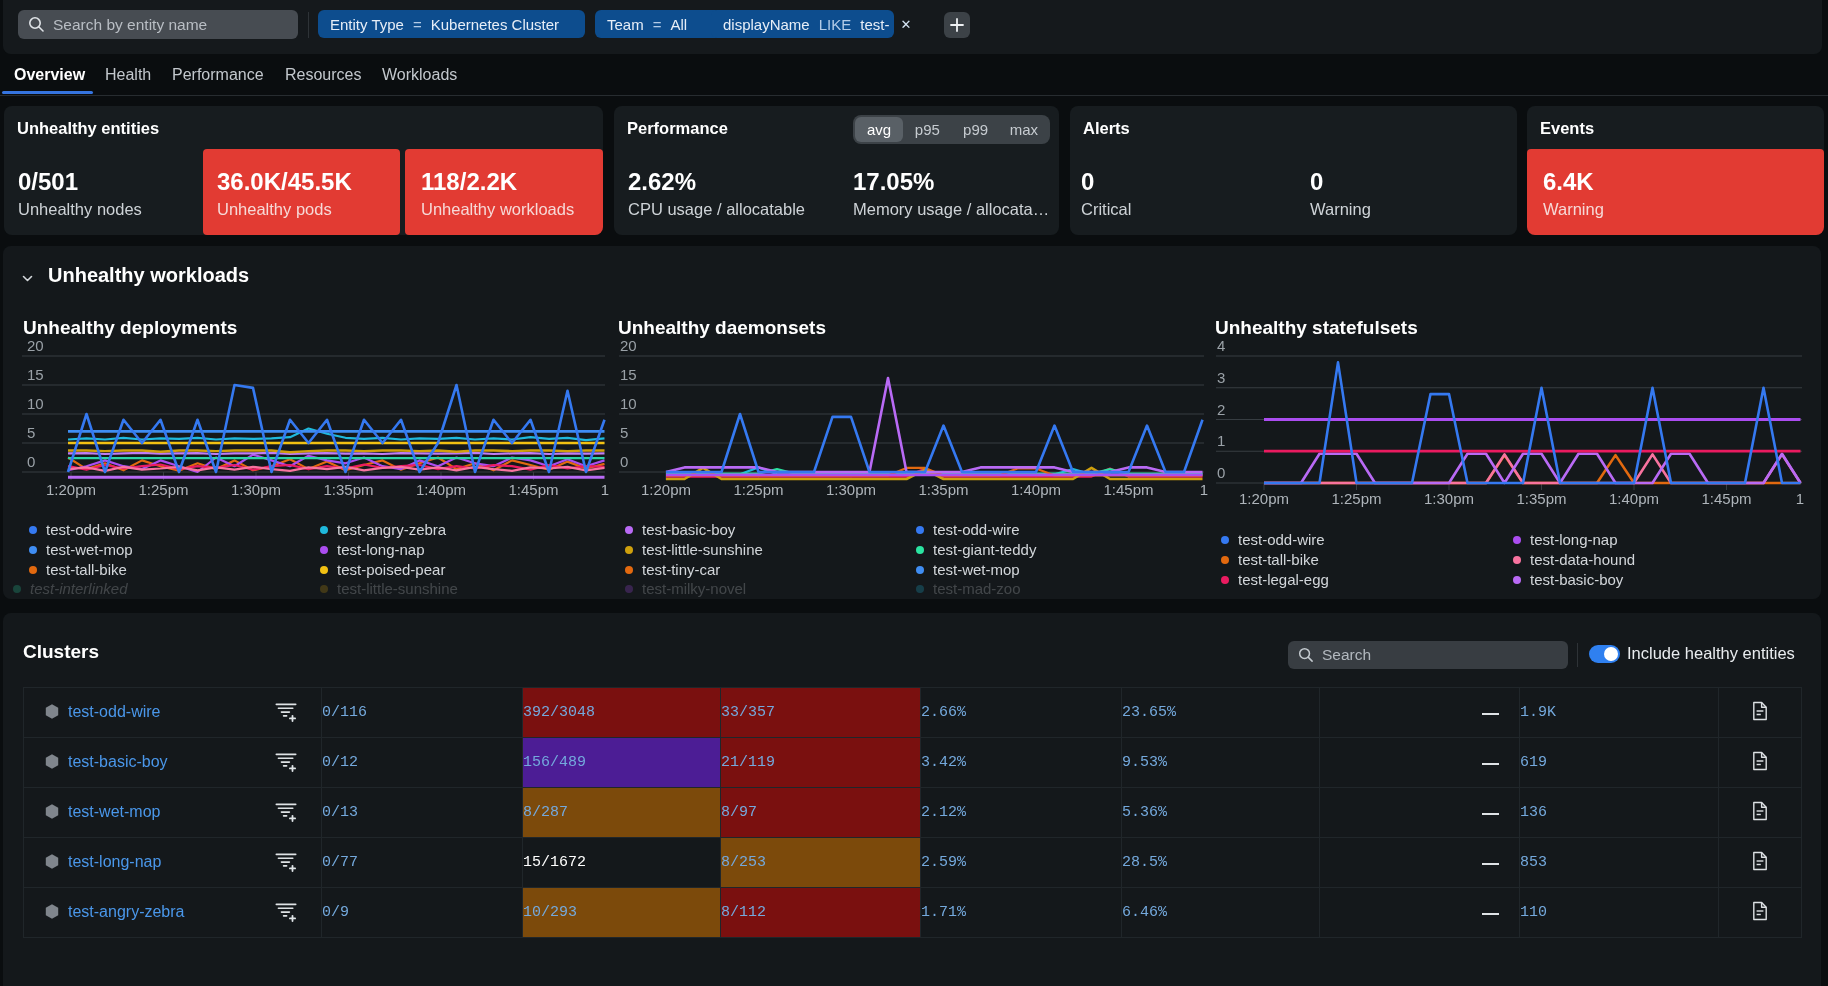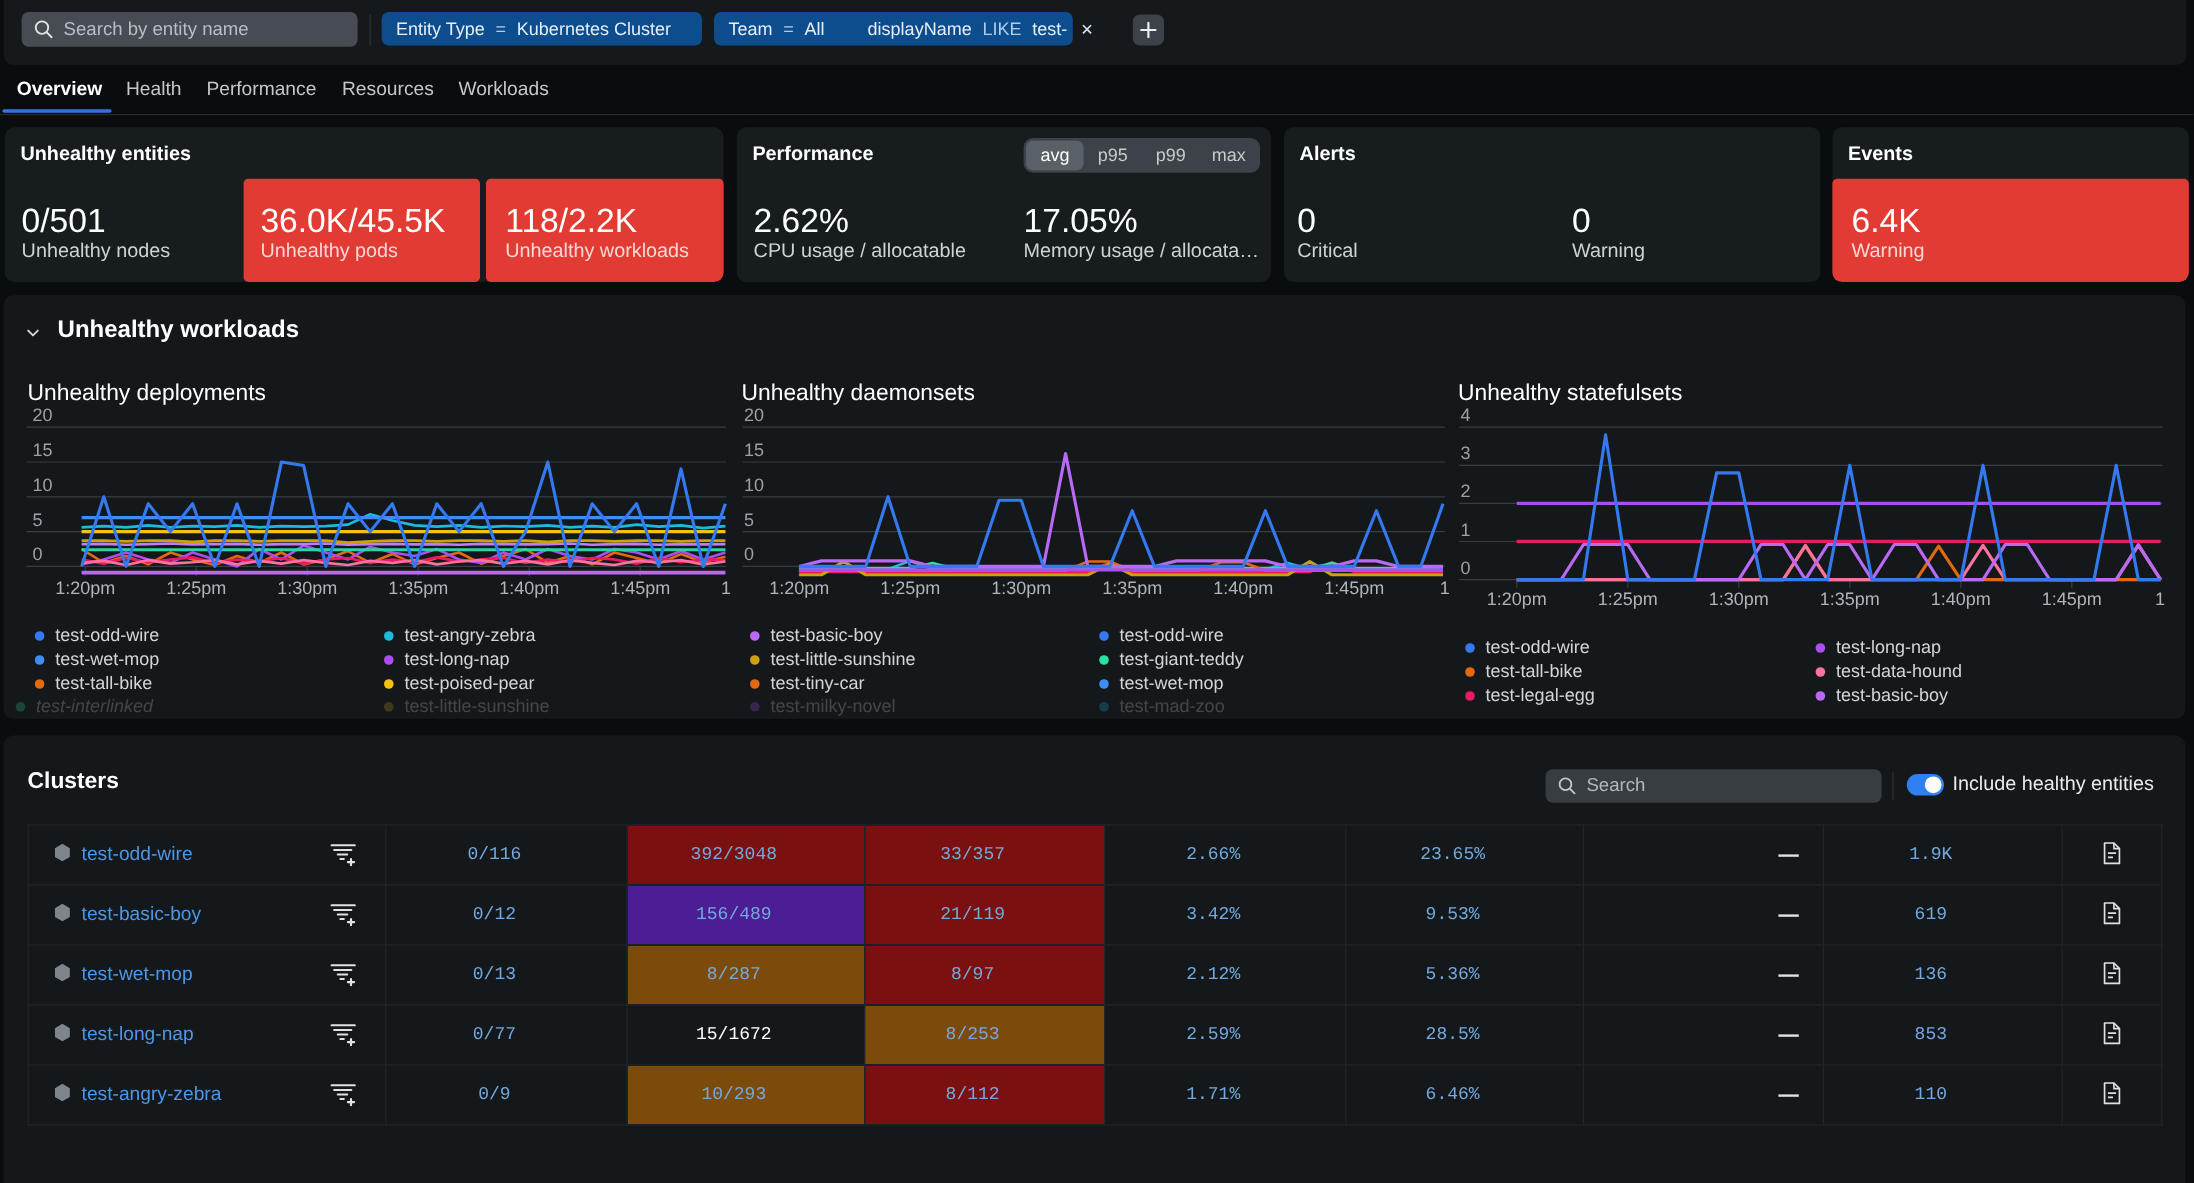"0/501" .statnum { font-size: 28px -> 24px; font-weight: normal -> bold }
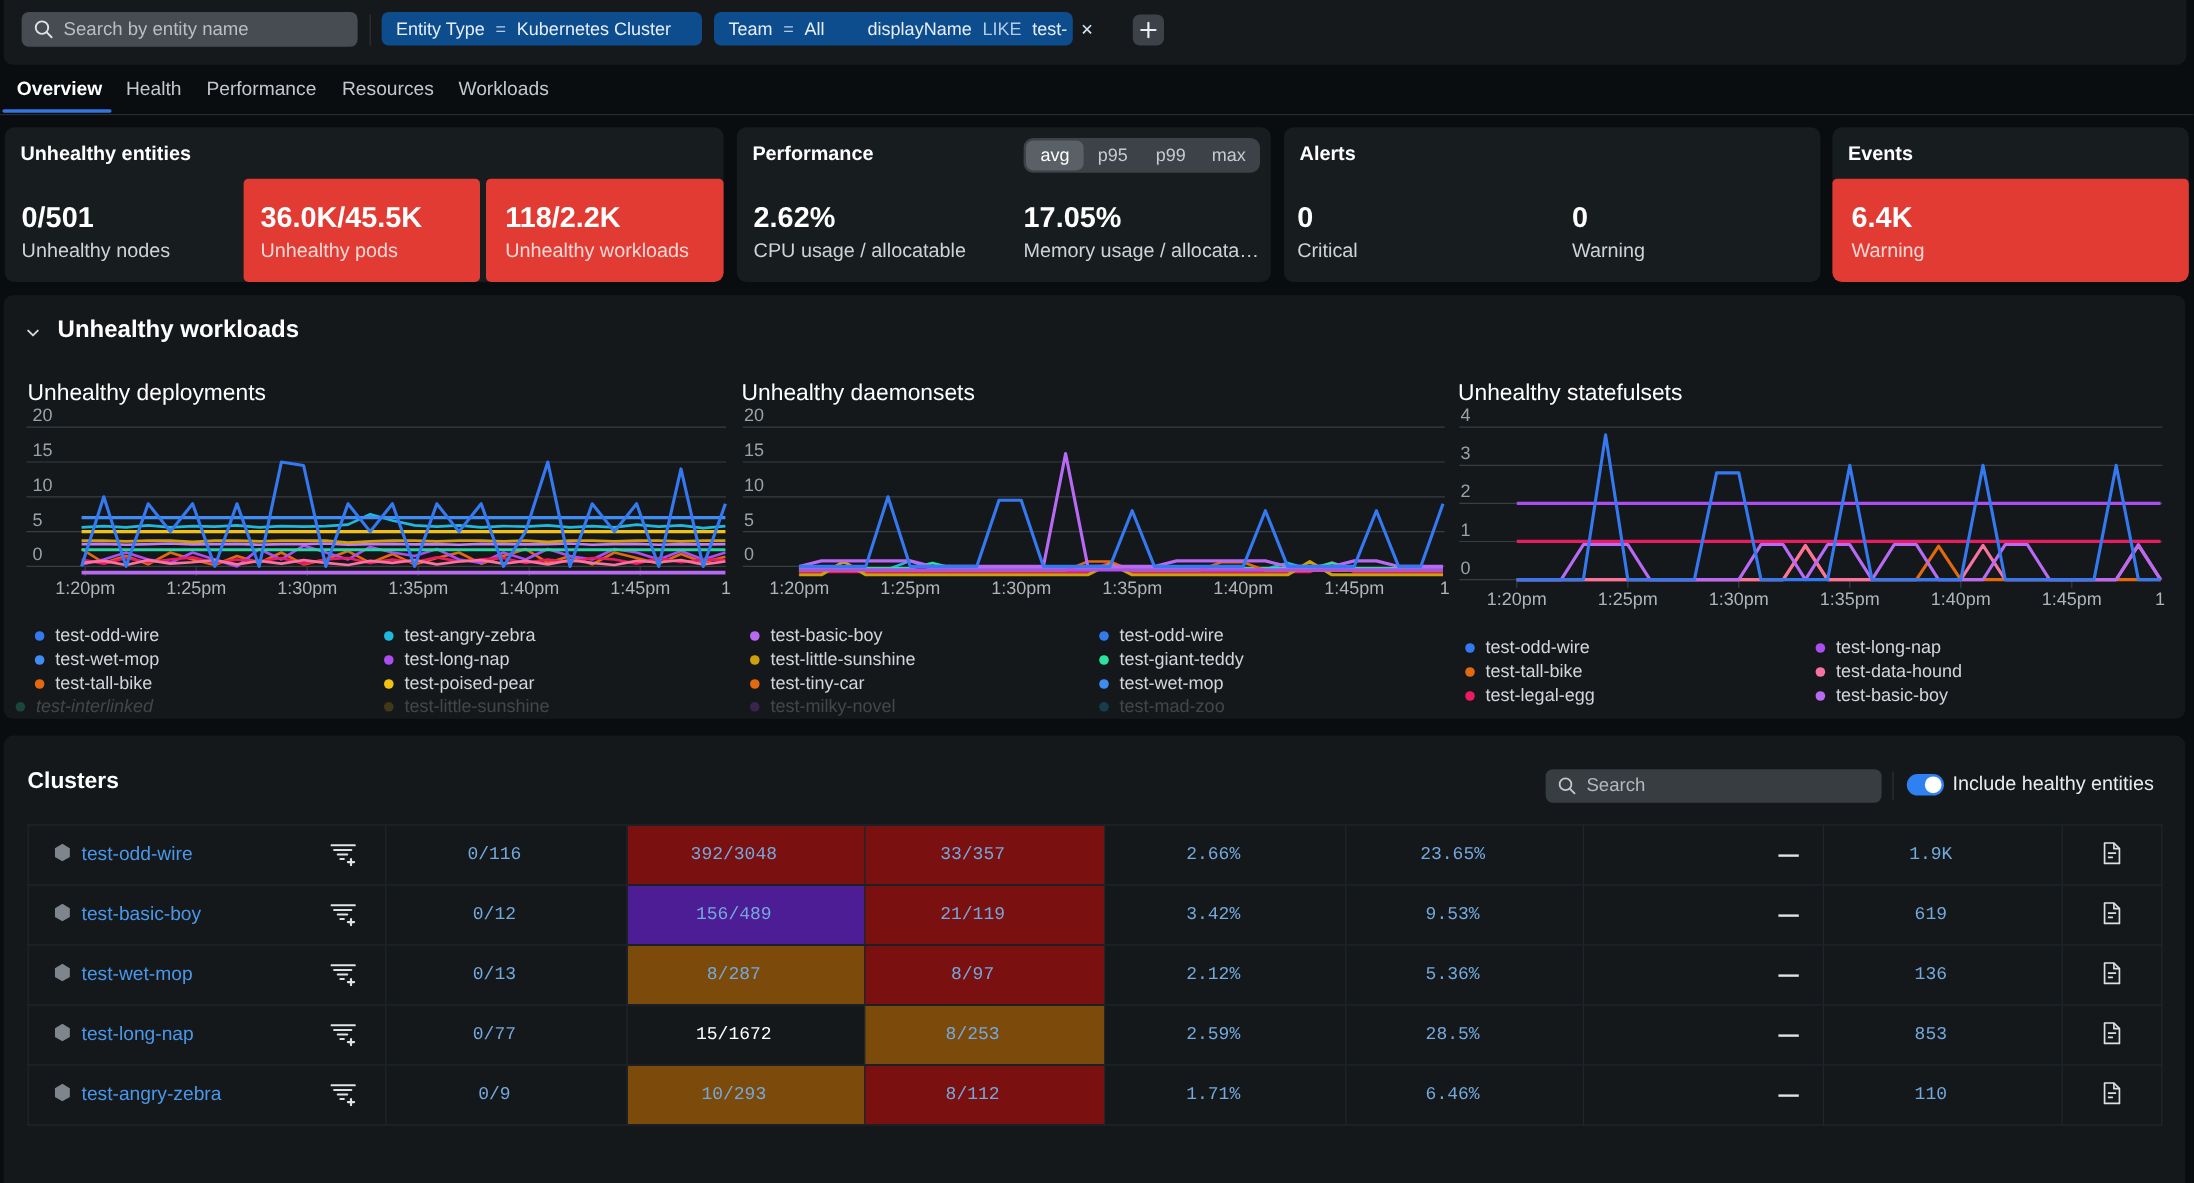"Unhealthy deployments" .ctitle { font-weight: normal -> bold }
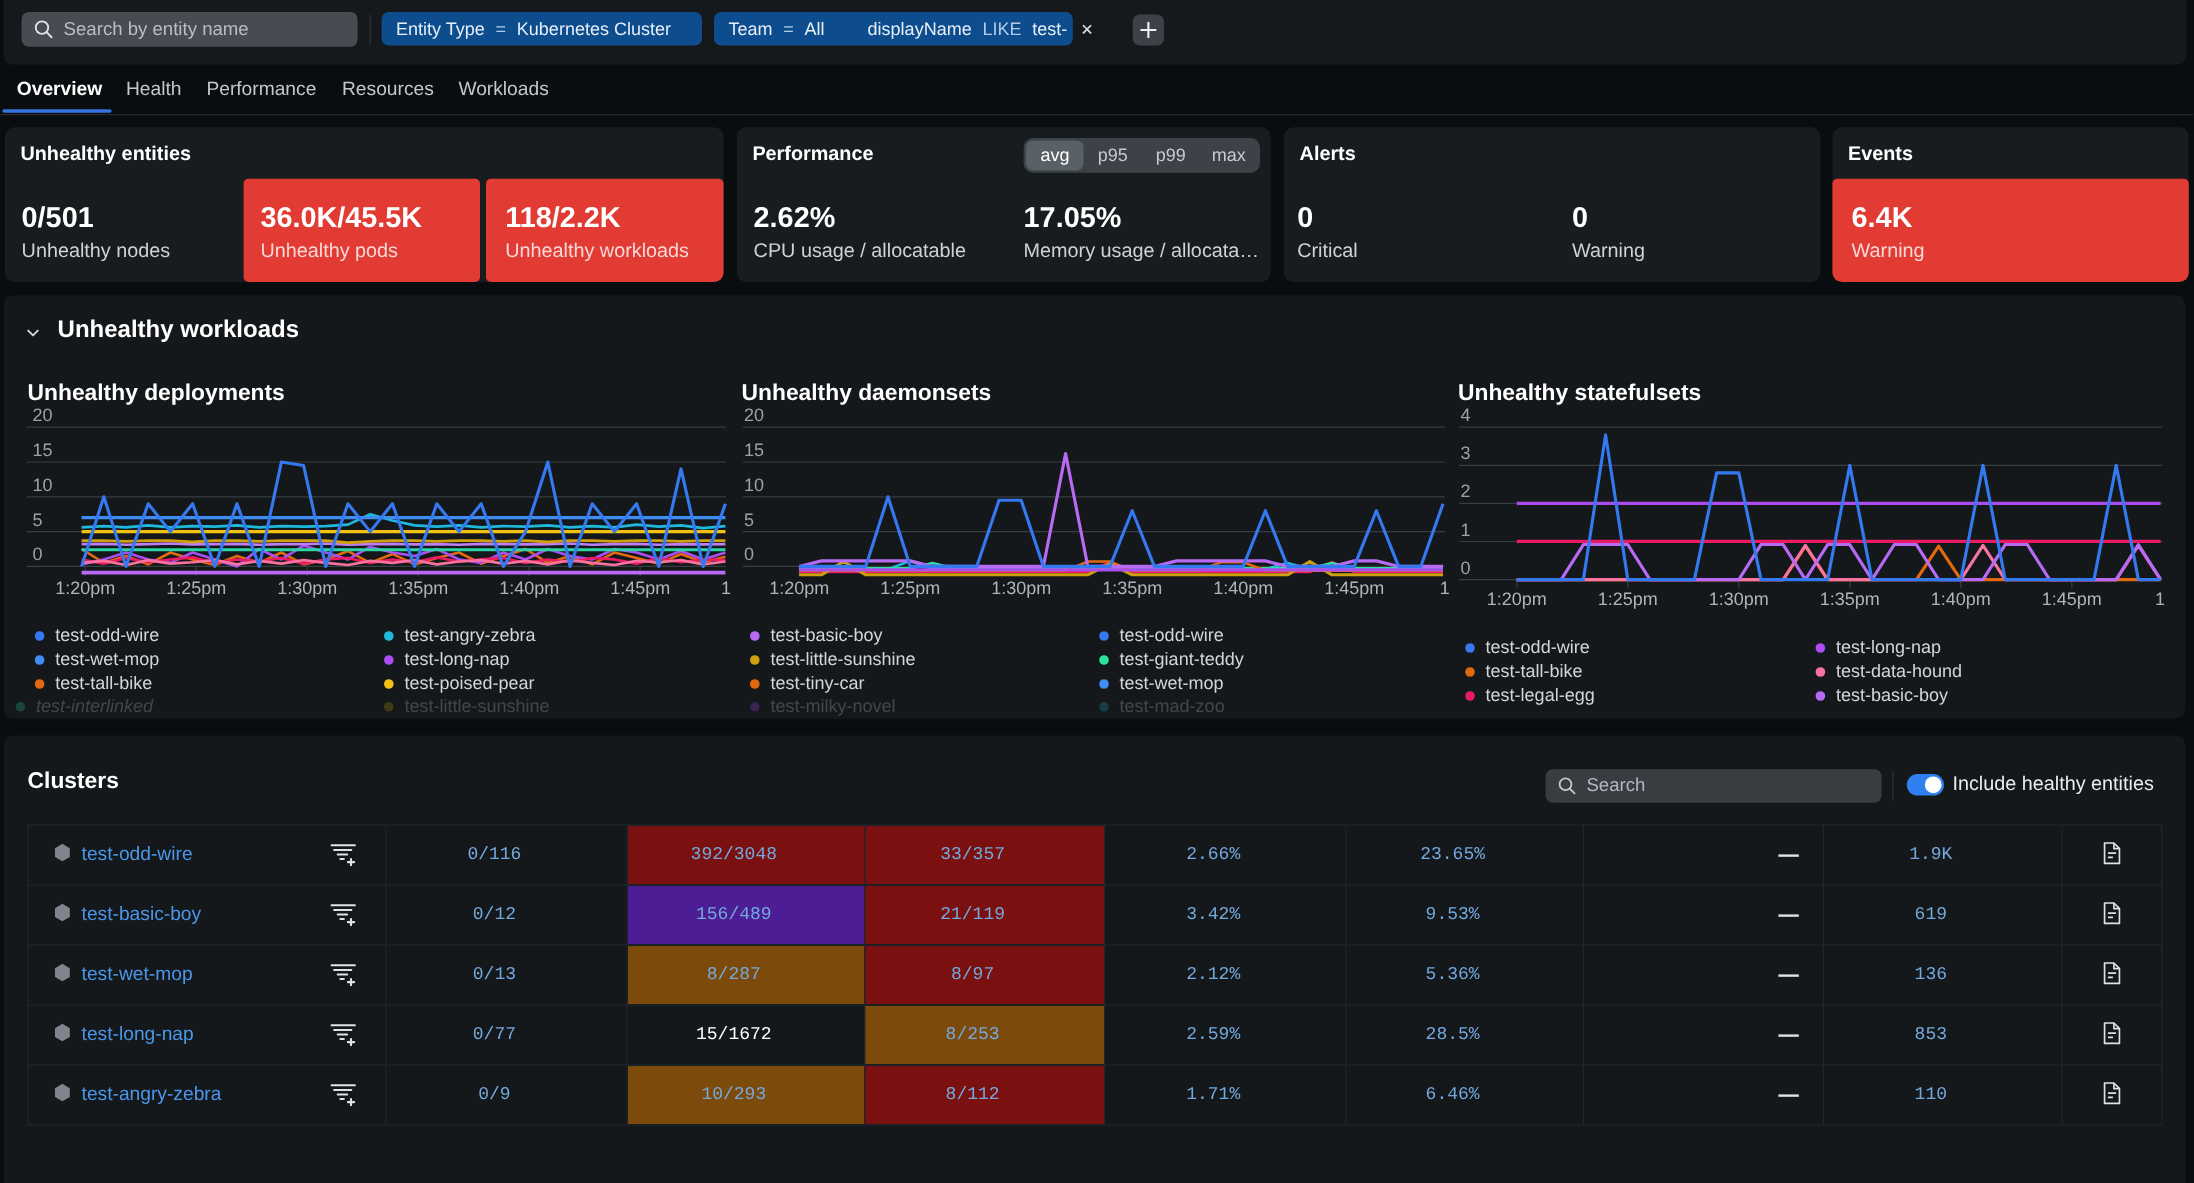"0/116" td.num { text-align: center -> left }
